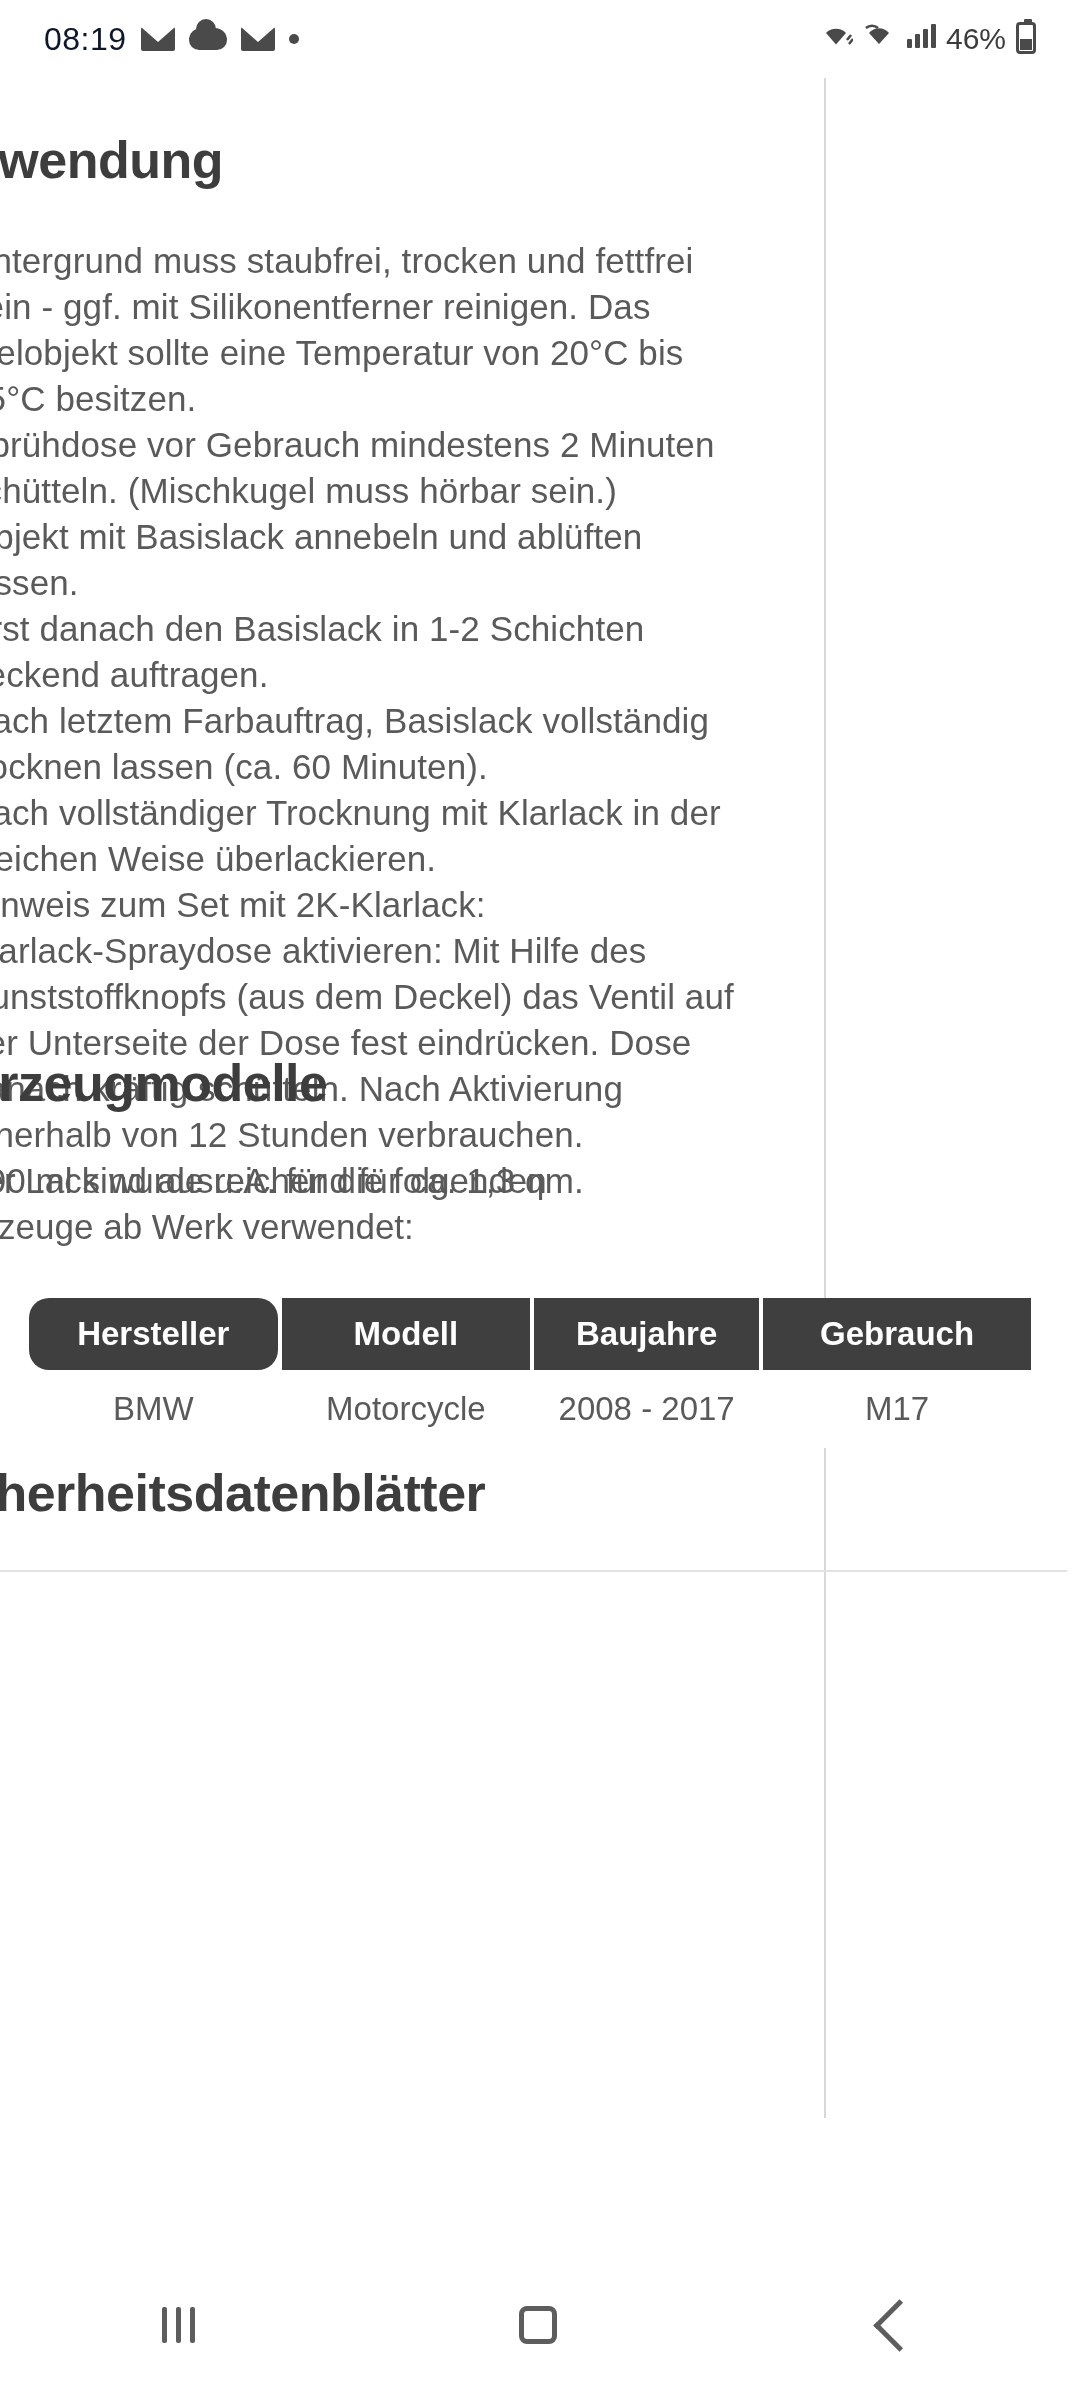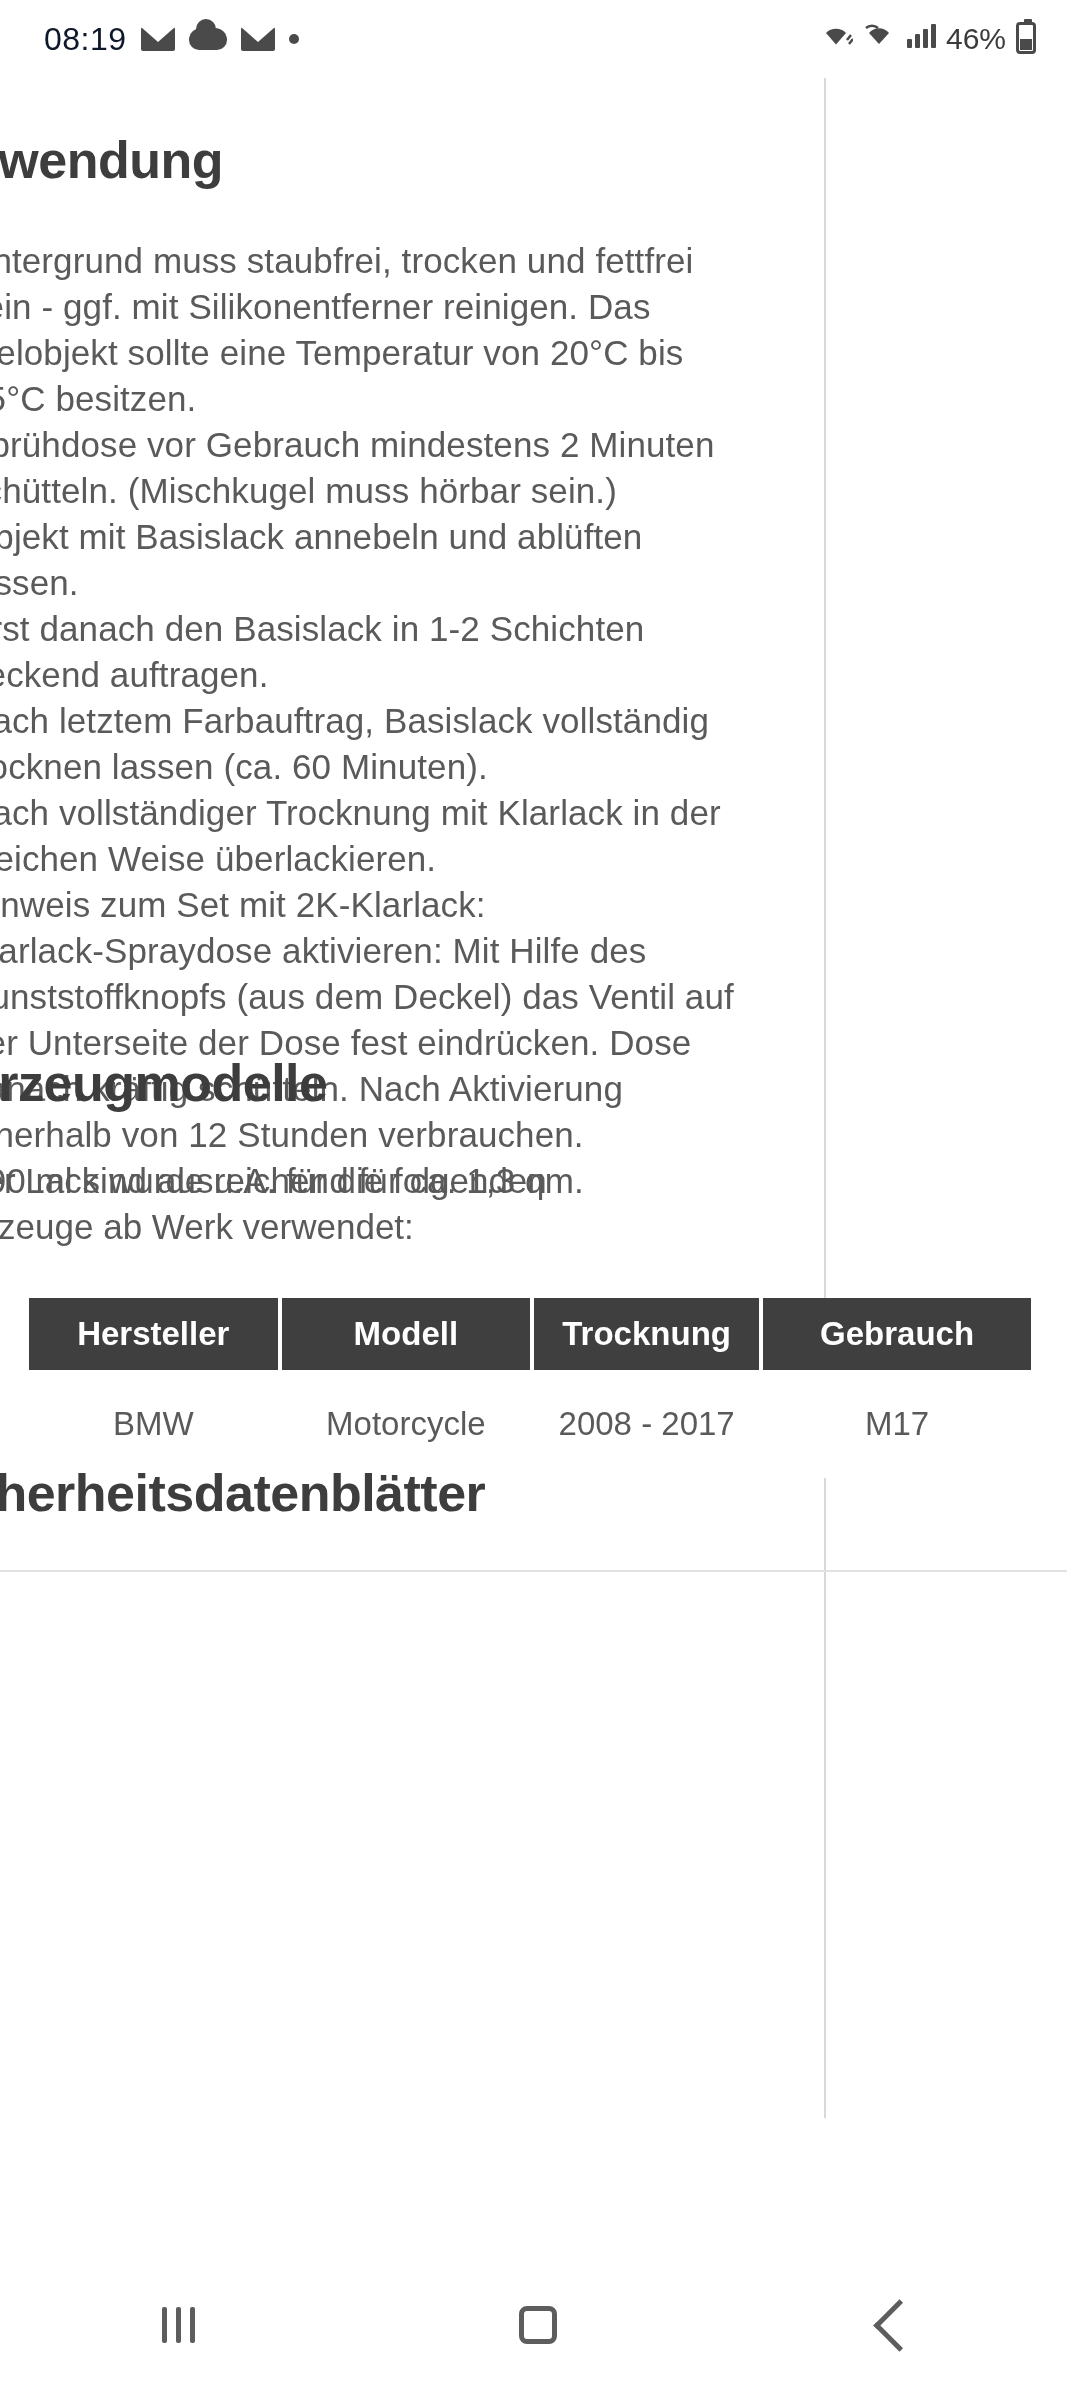"Hersteller" th.c1, td.c1 { border-radius: none -> 20px }
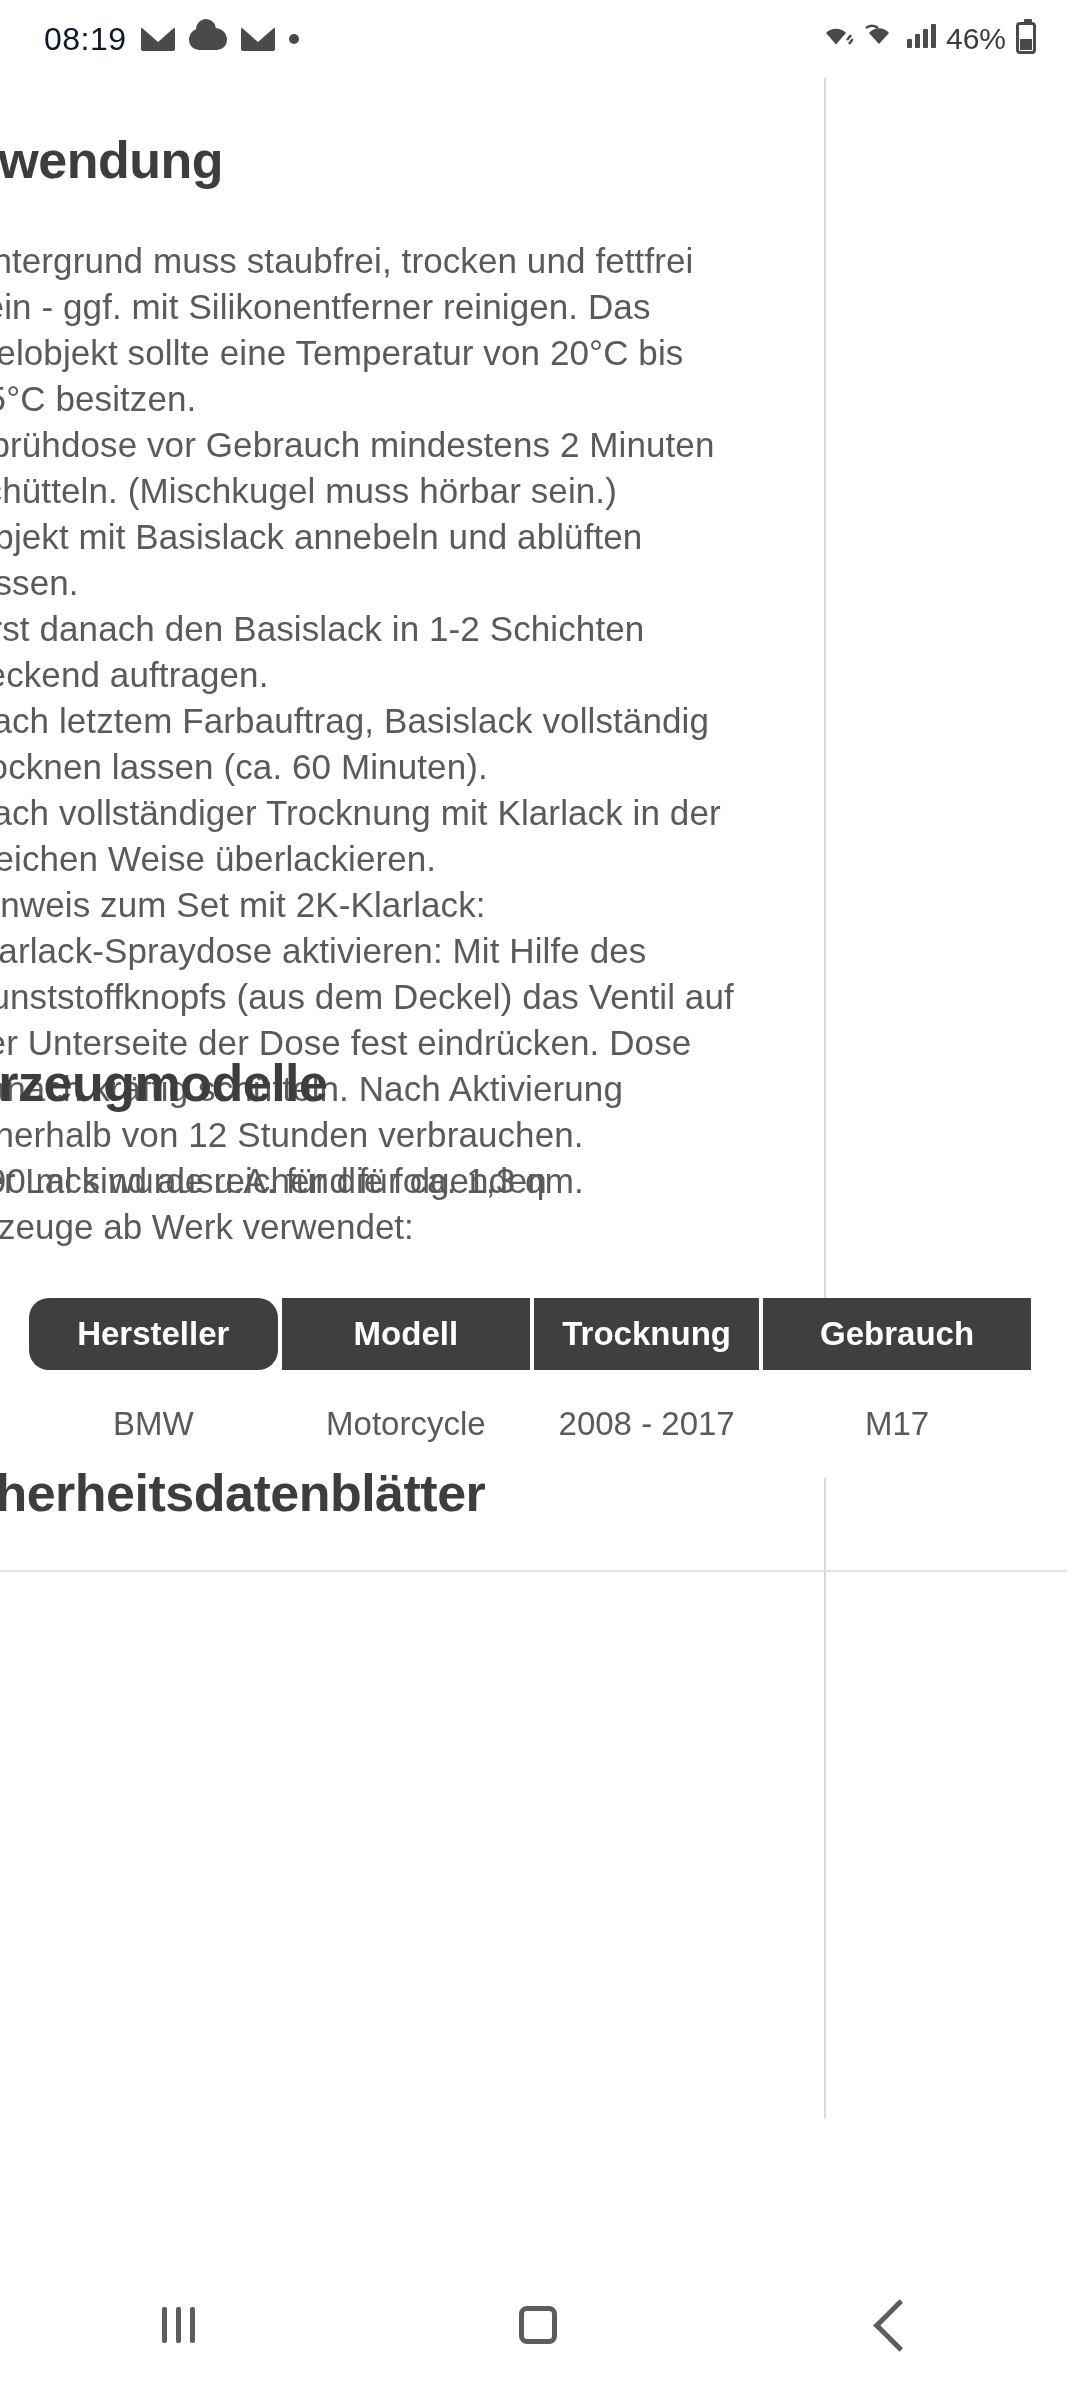"Trocknung" th.c3 { text: Trocknung -> Baujahre }
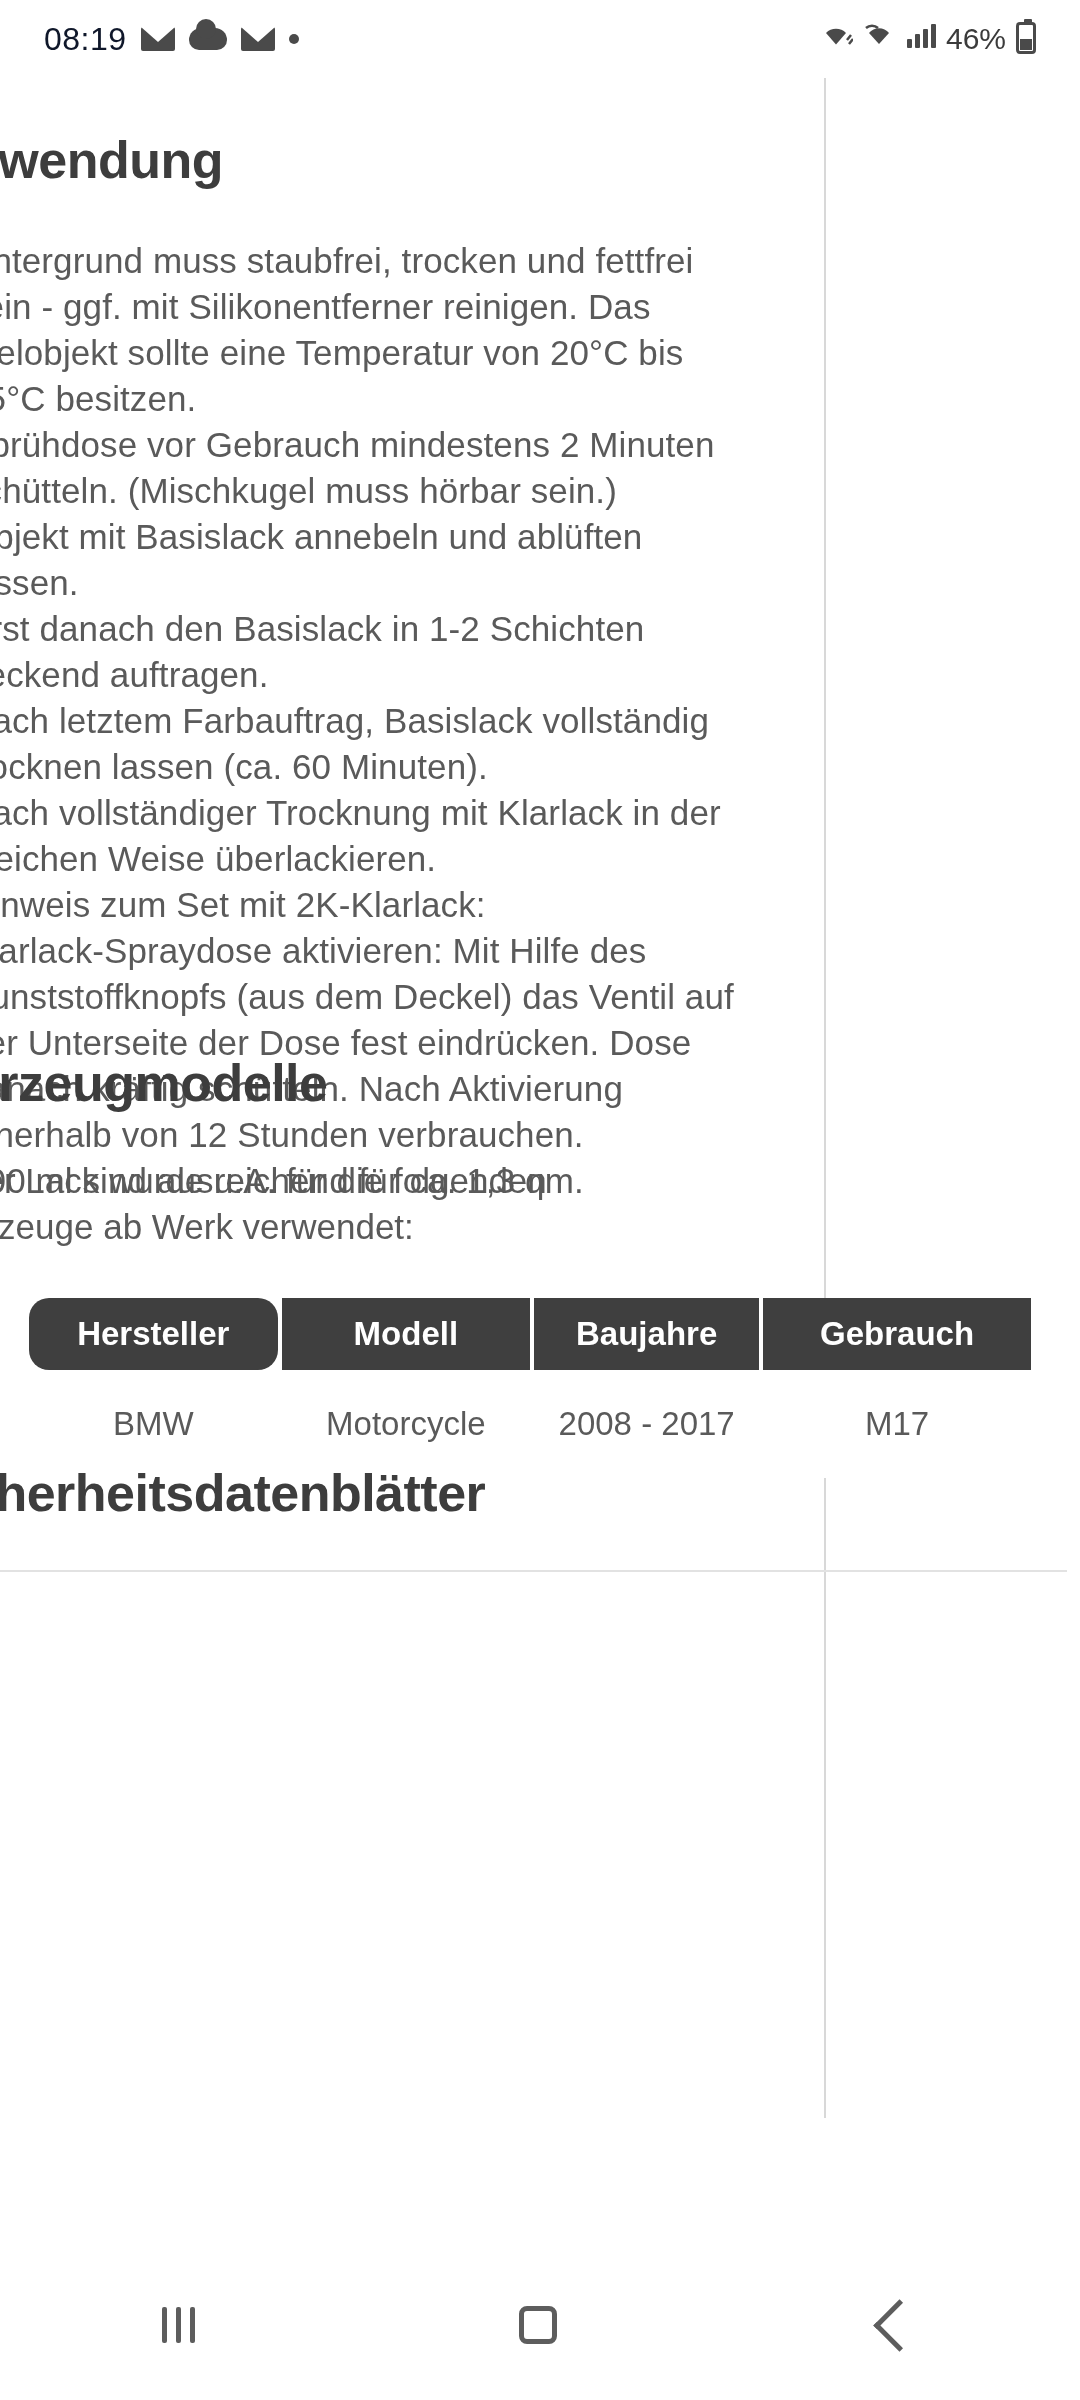"BMW" table.models td { padding: 32px 10px -> 17px 10px }
